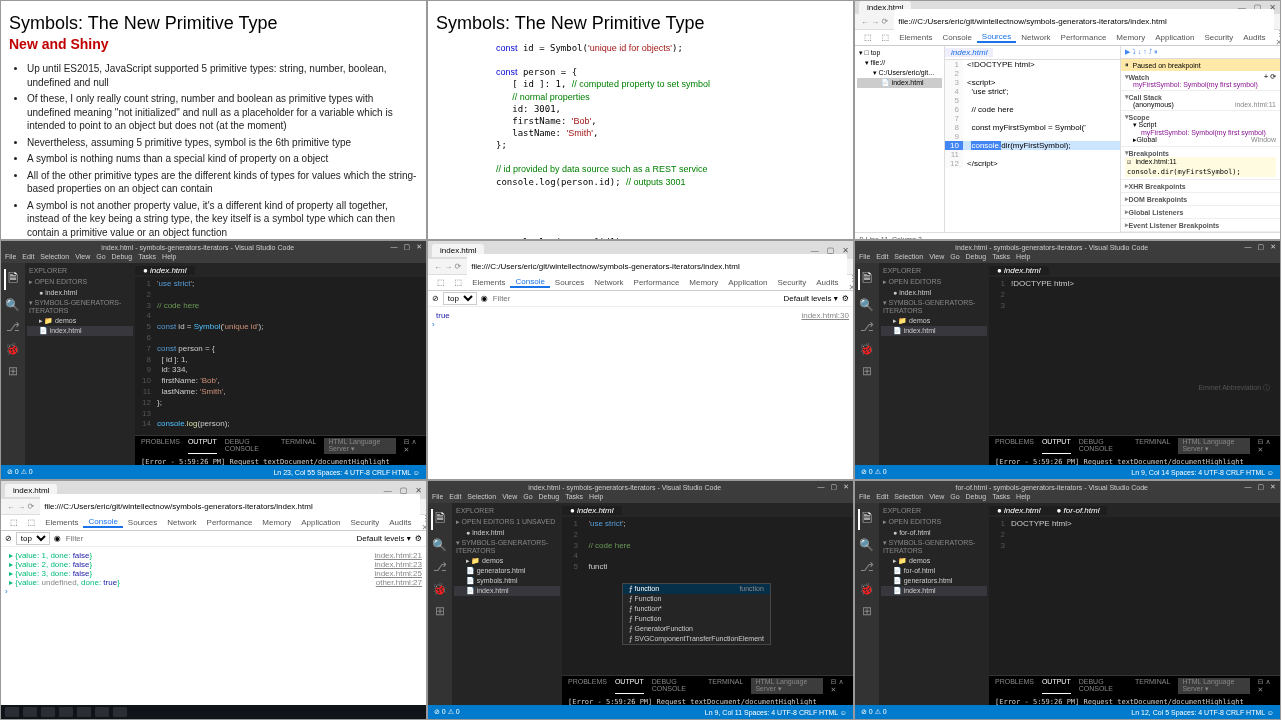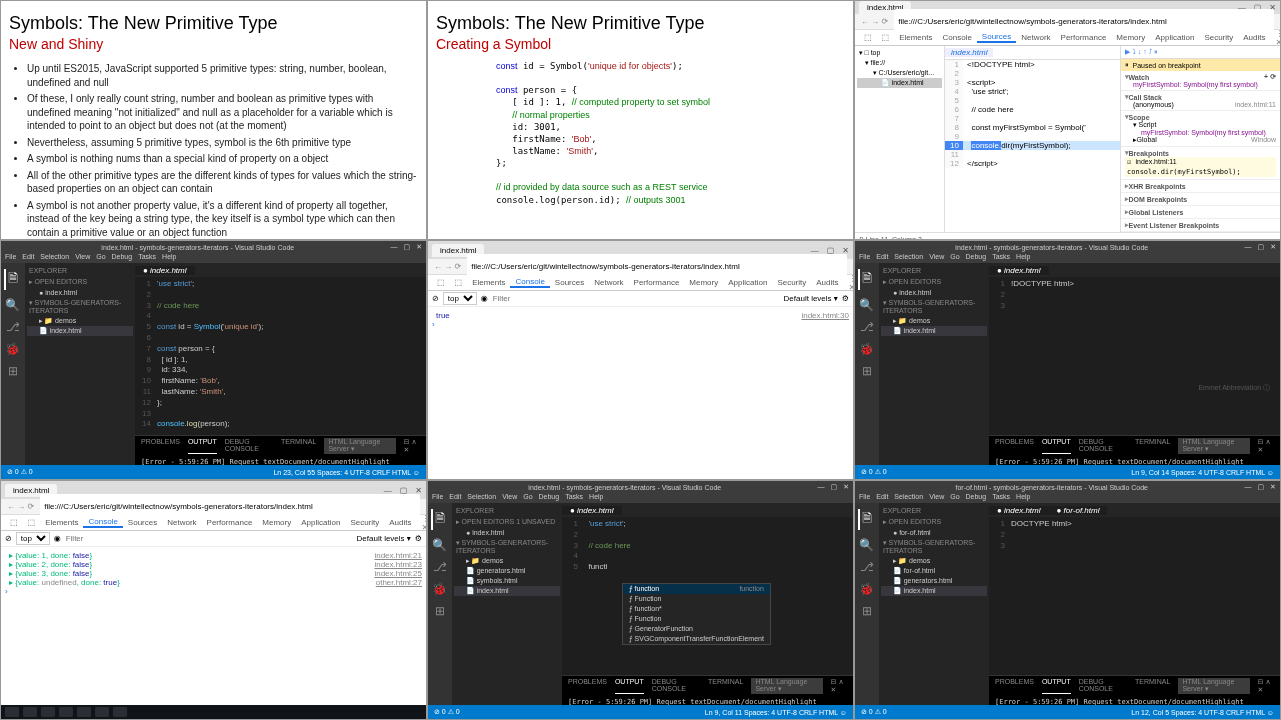"New and Shiny" .slide h2 { font-weight: 400 -> 700 }
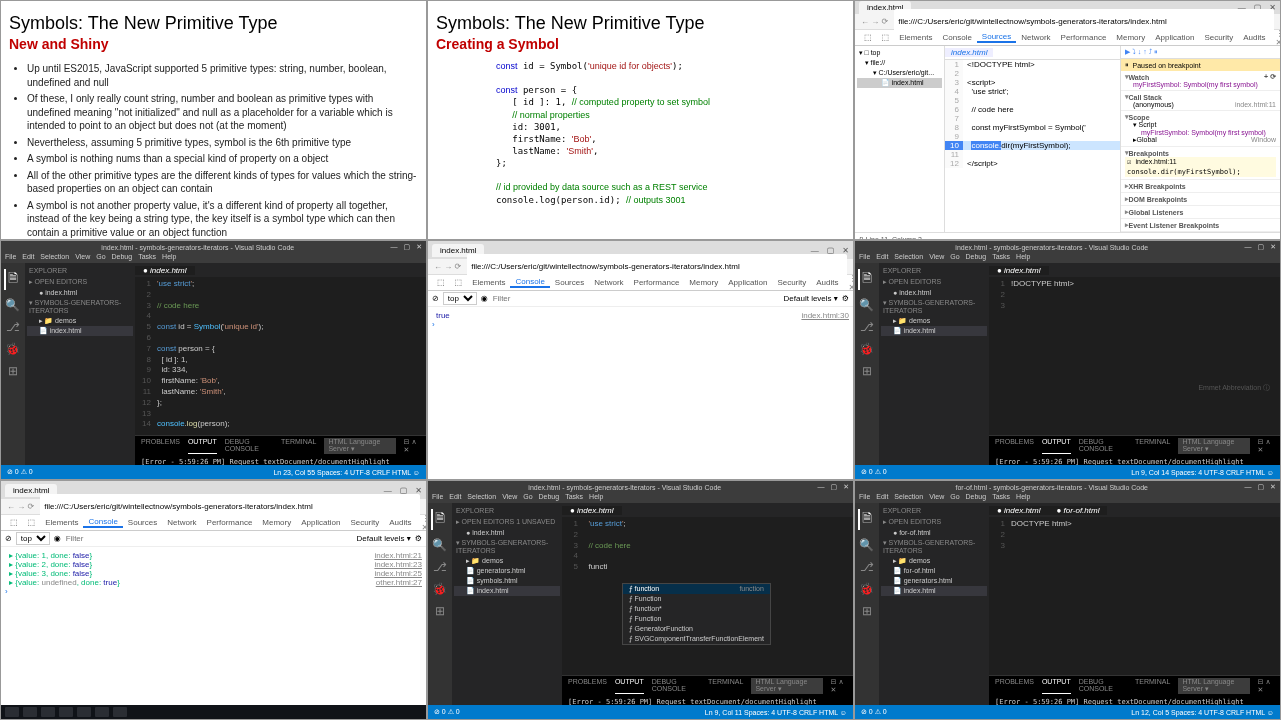"Creating a Symbol" h2.red { html: <h2>Creating a Symbol</h2> -> none }
